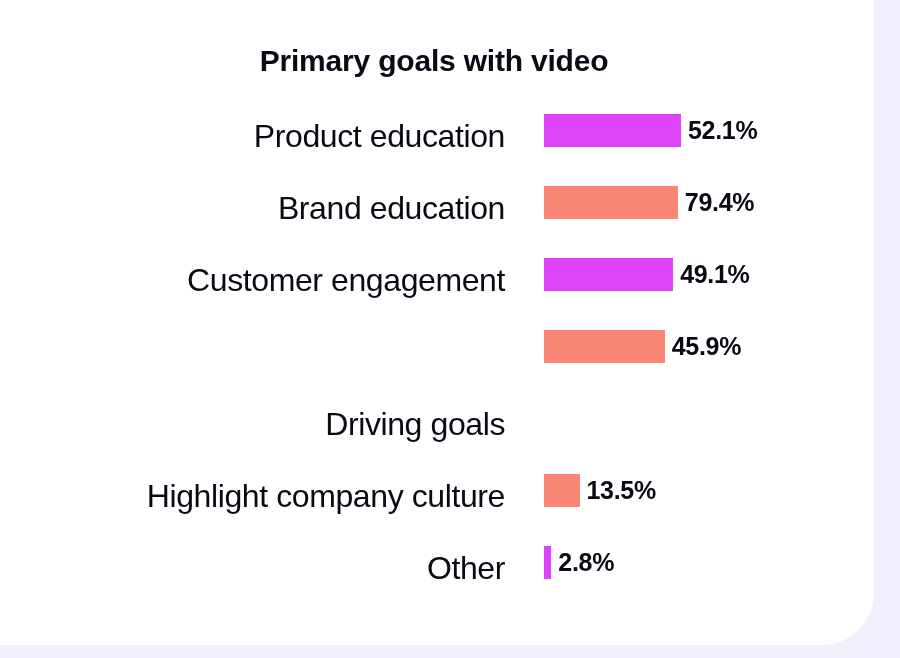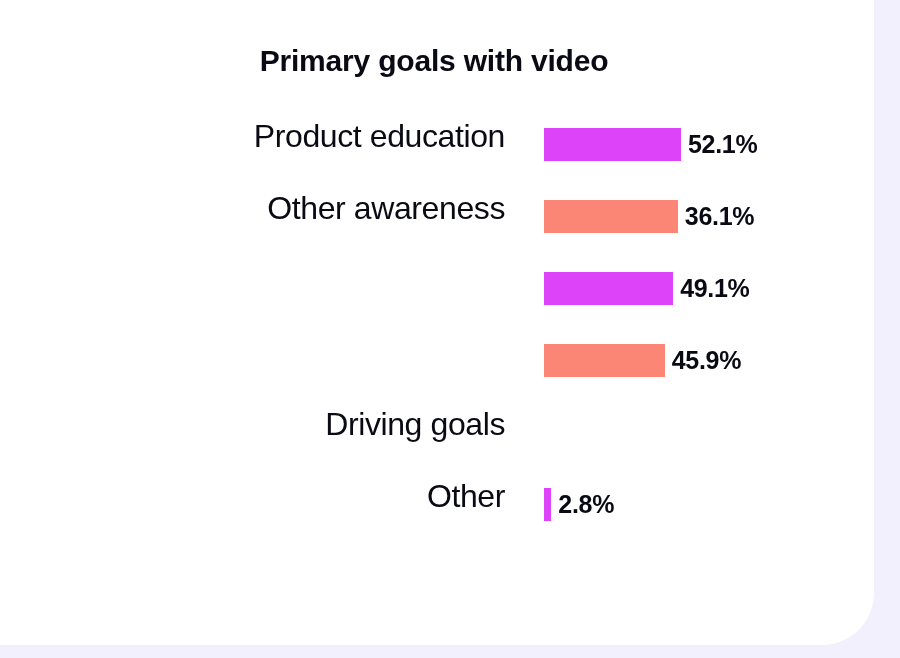"52.1%" .bar-track { top: 16px -> 2px }
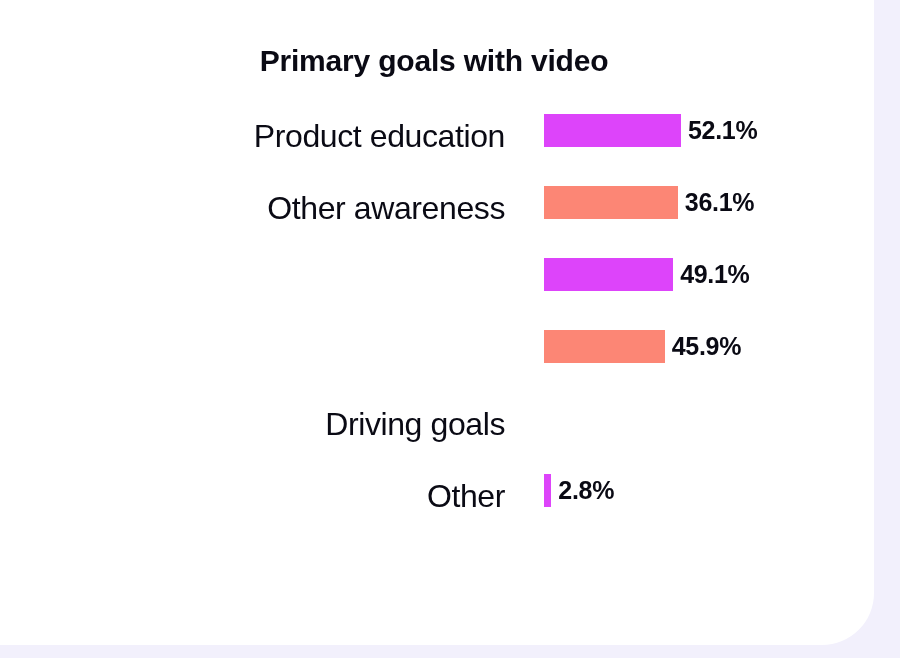"Other awareness" div.row-label { text: Other awareness -> Brand education }
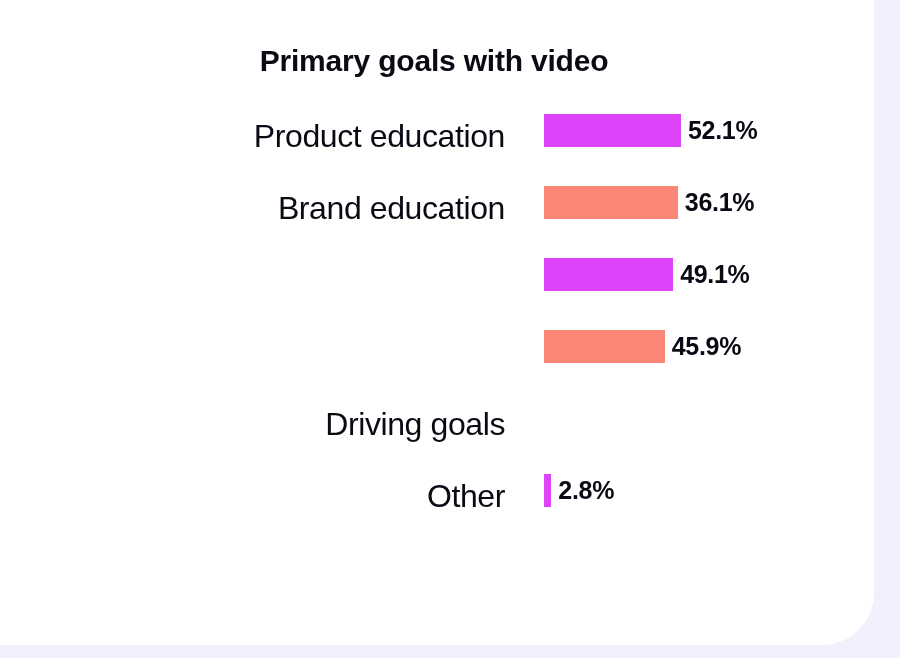"36.1%" div.bar-value { text: 36.1% -> 79.4% }
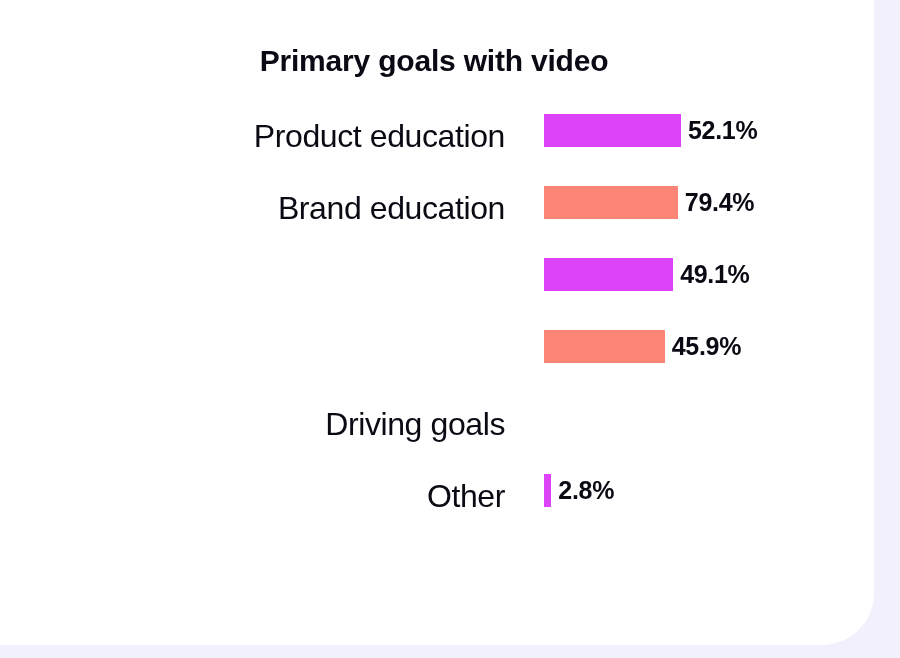"Customer engagement" div.row-label { html: none -> <div>Customer engagement</div> }
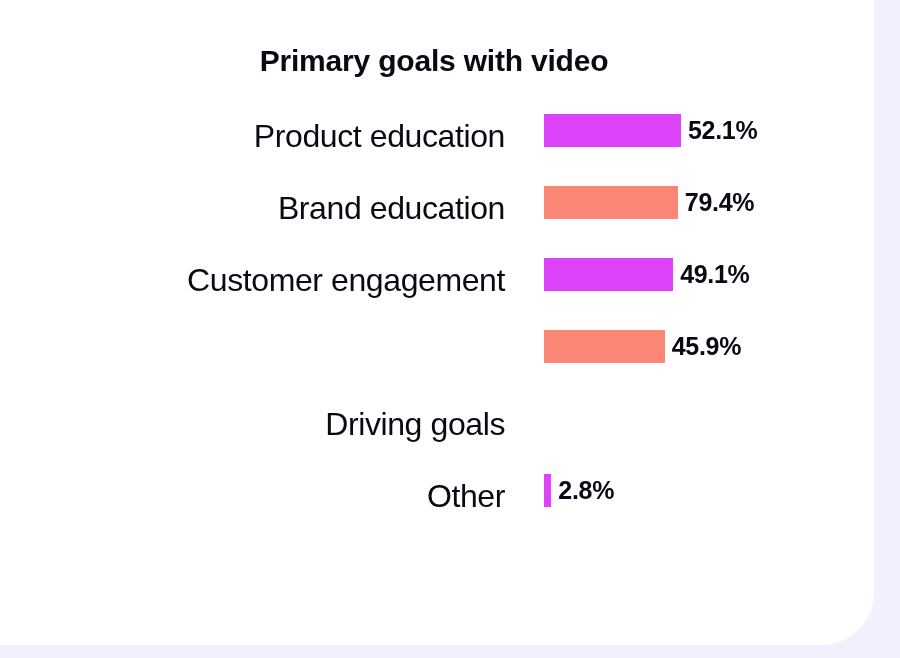"Highlight company culture" div.bar-row { html: none -> <div> <div>Highlight company culture</div> <div> <div></div> <div>13.5%</div> </div> </div> }
